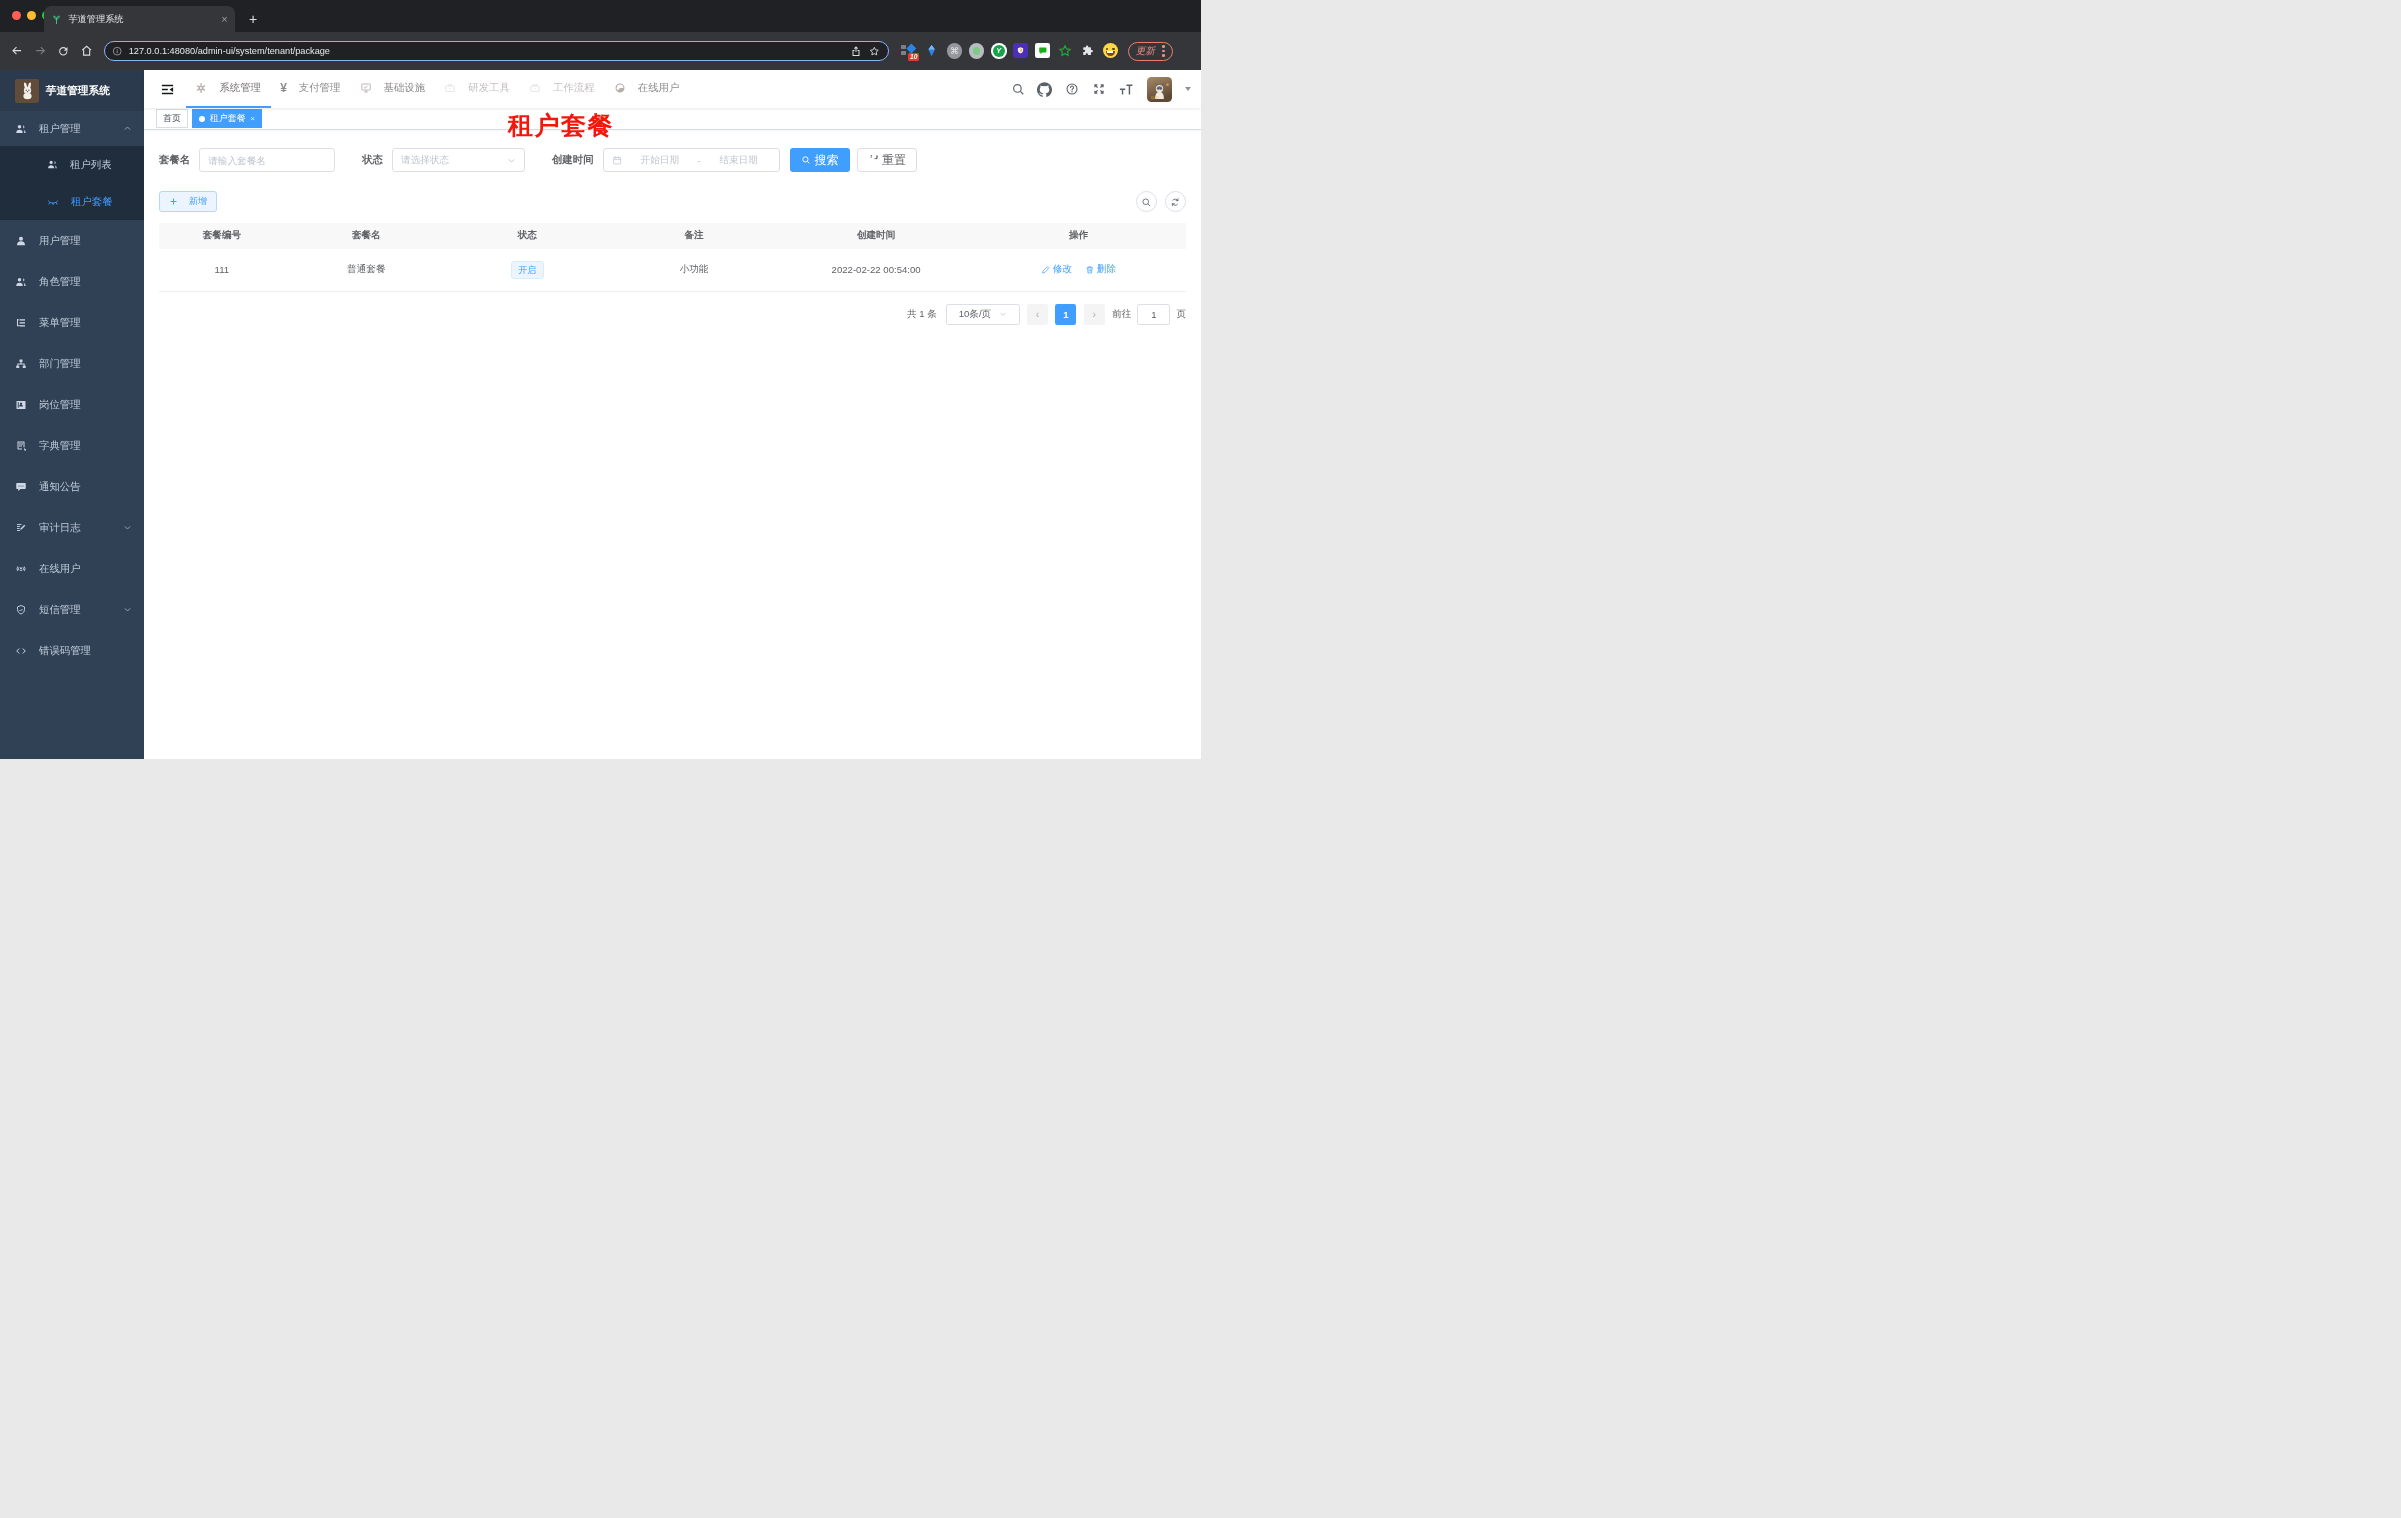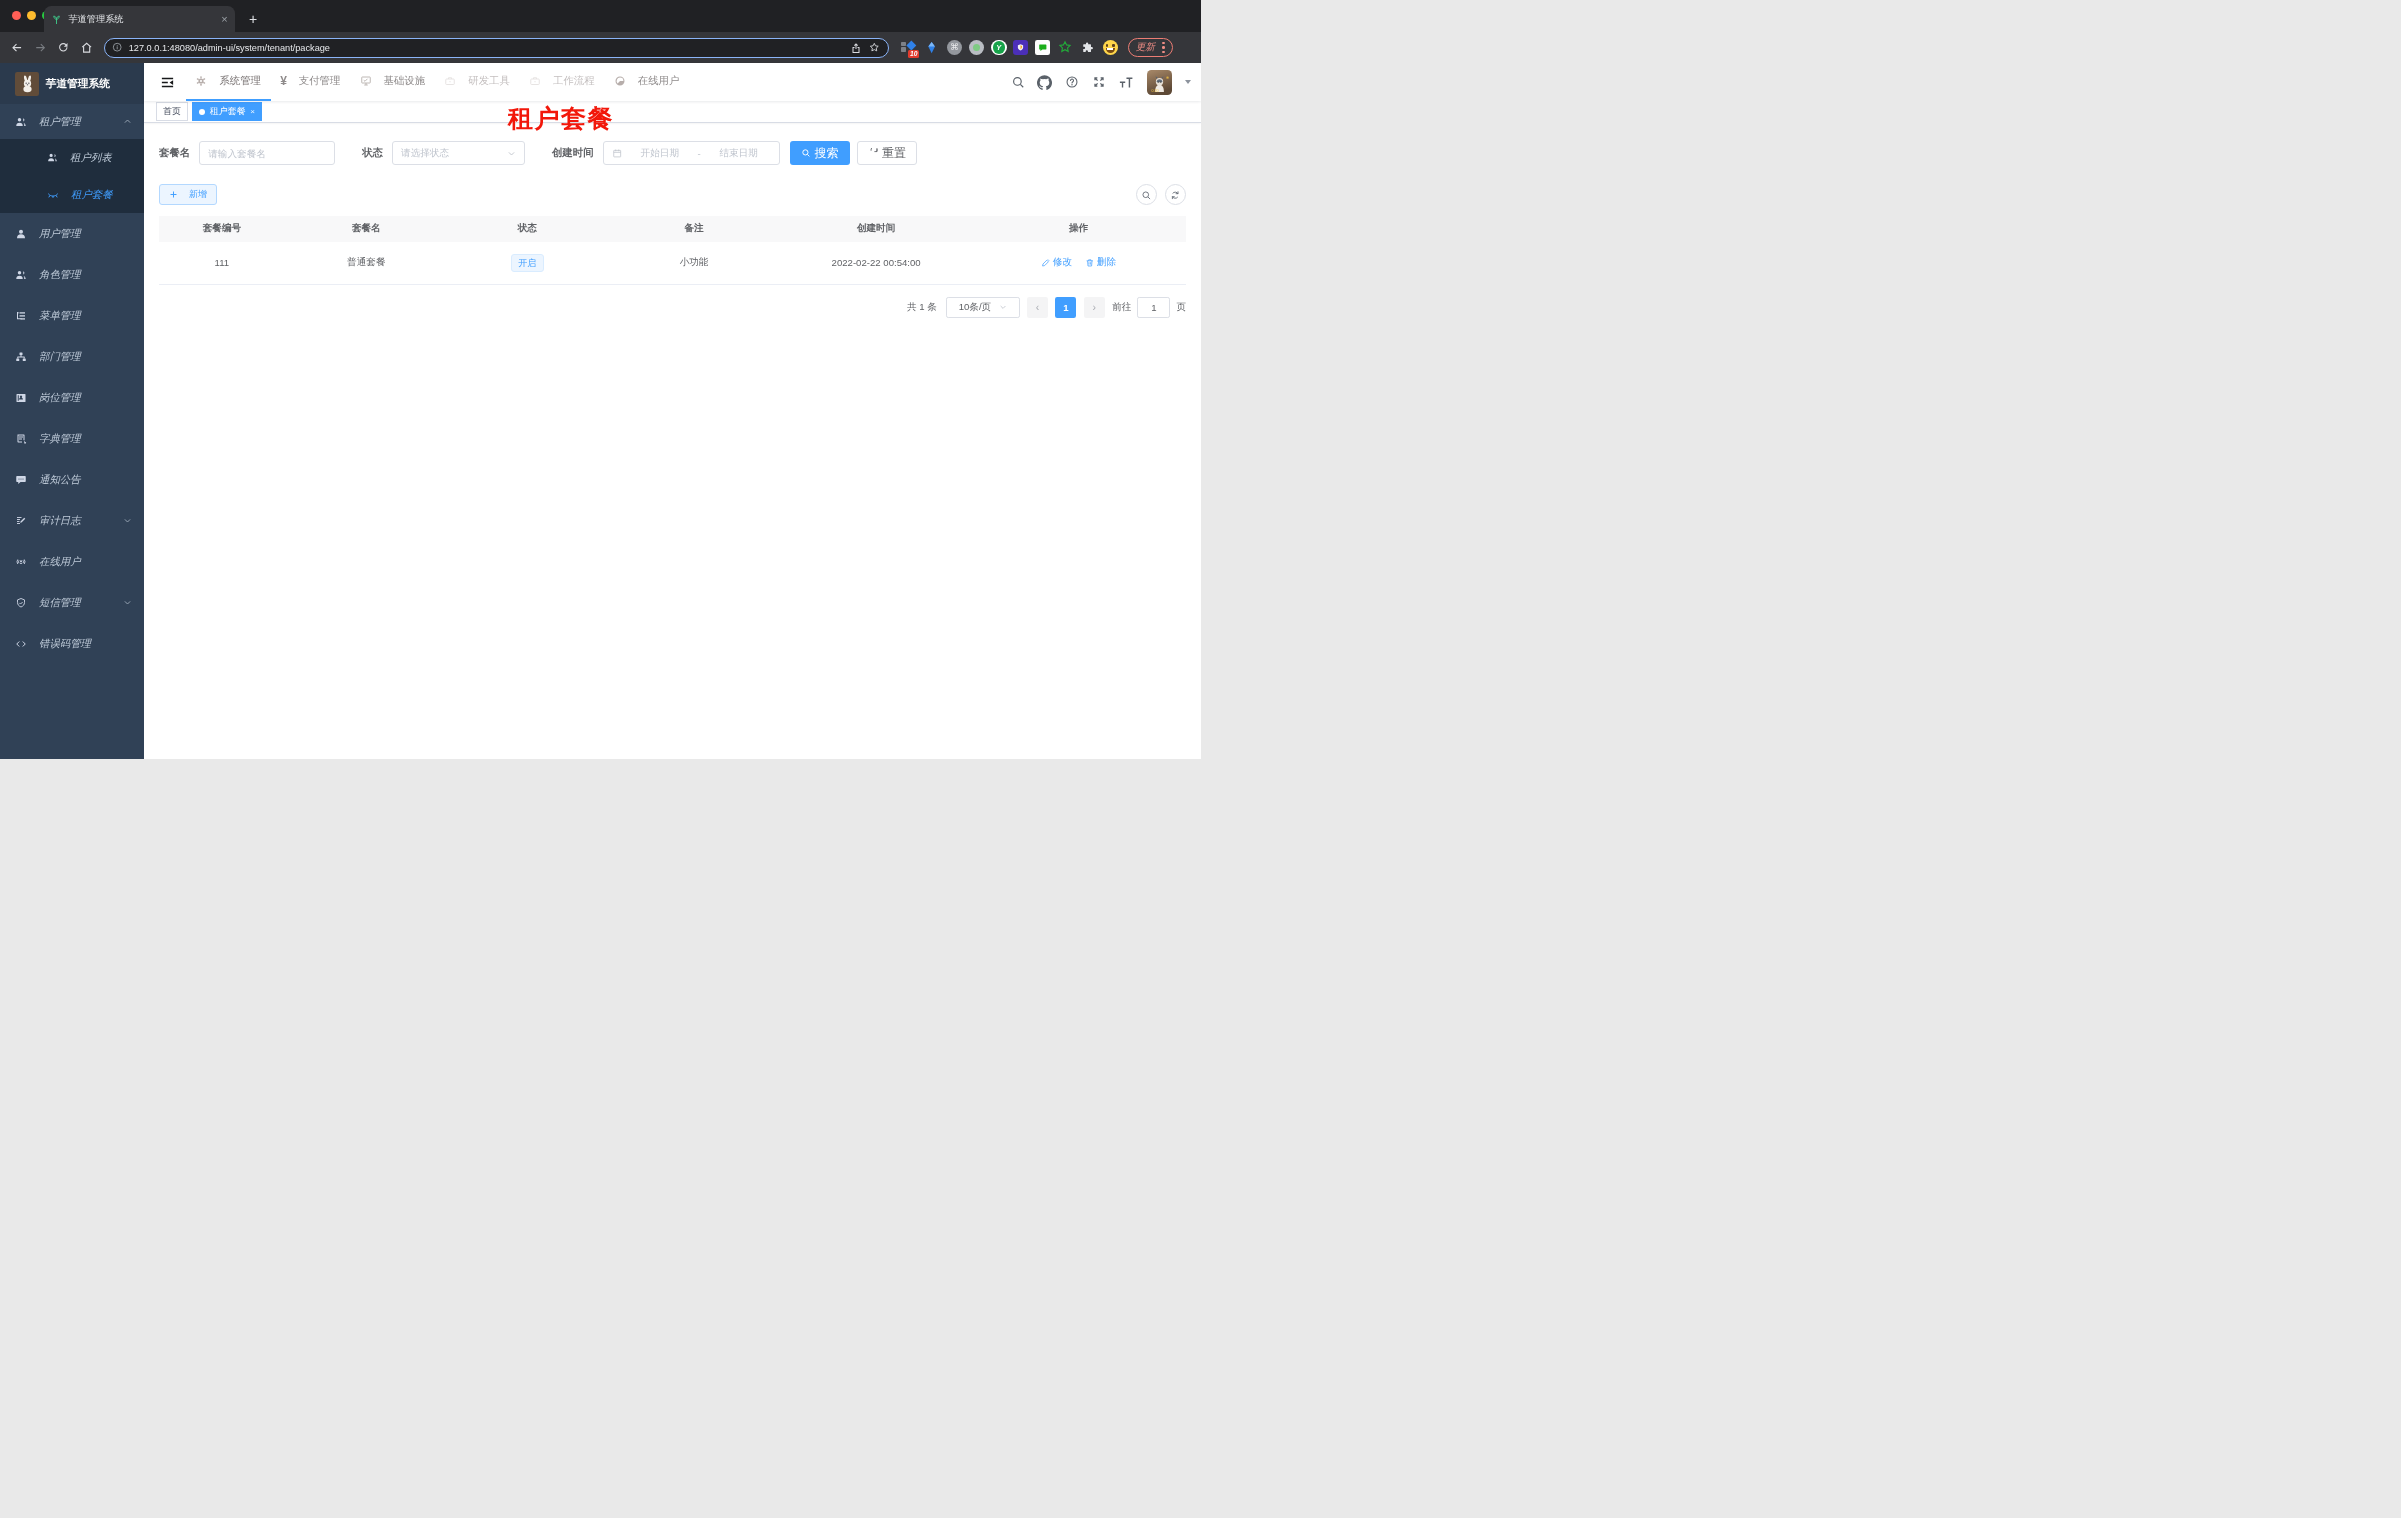"127.0.0.1:48080/admin-ui/system/tenant/p" .toolbar { height: 31px -> 38px }
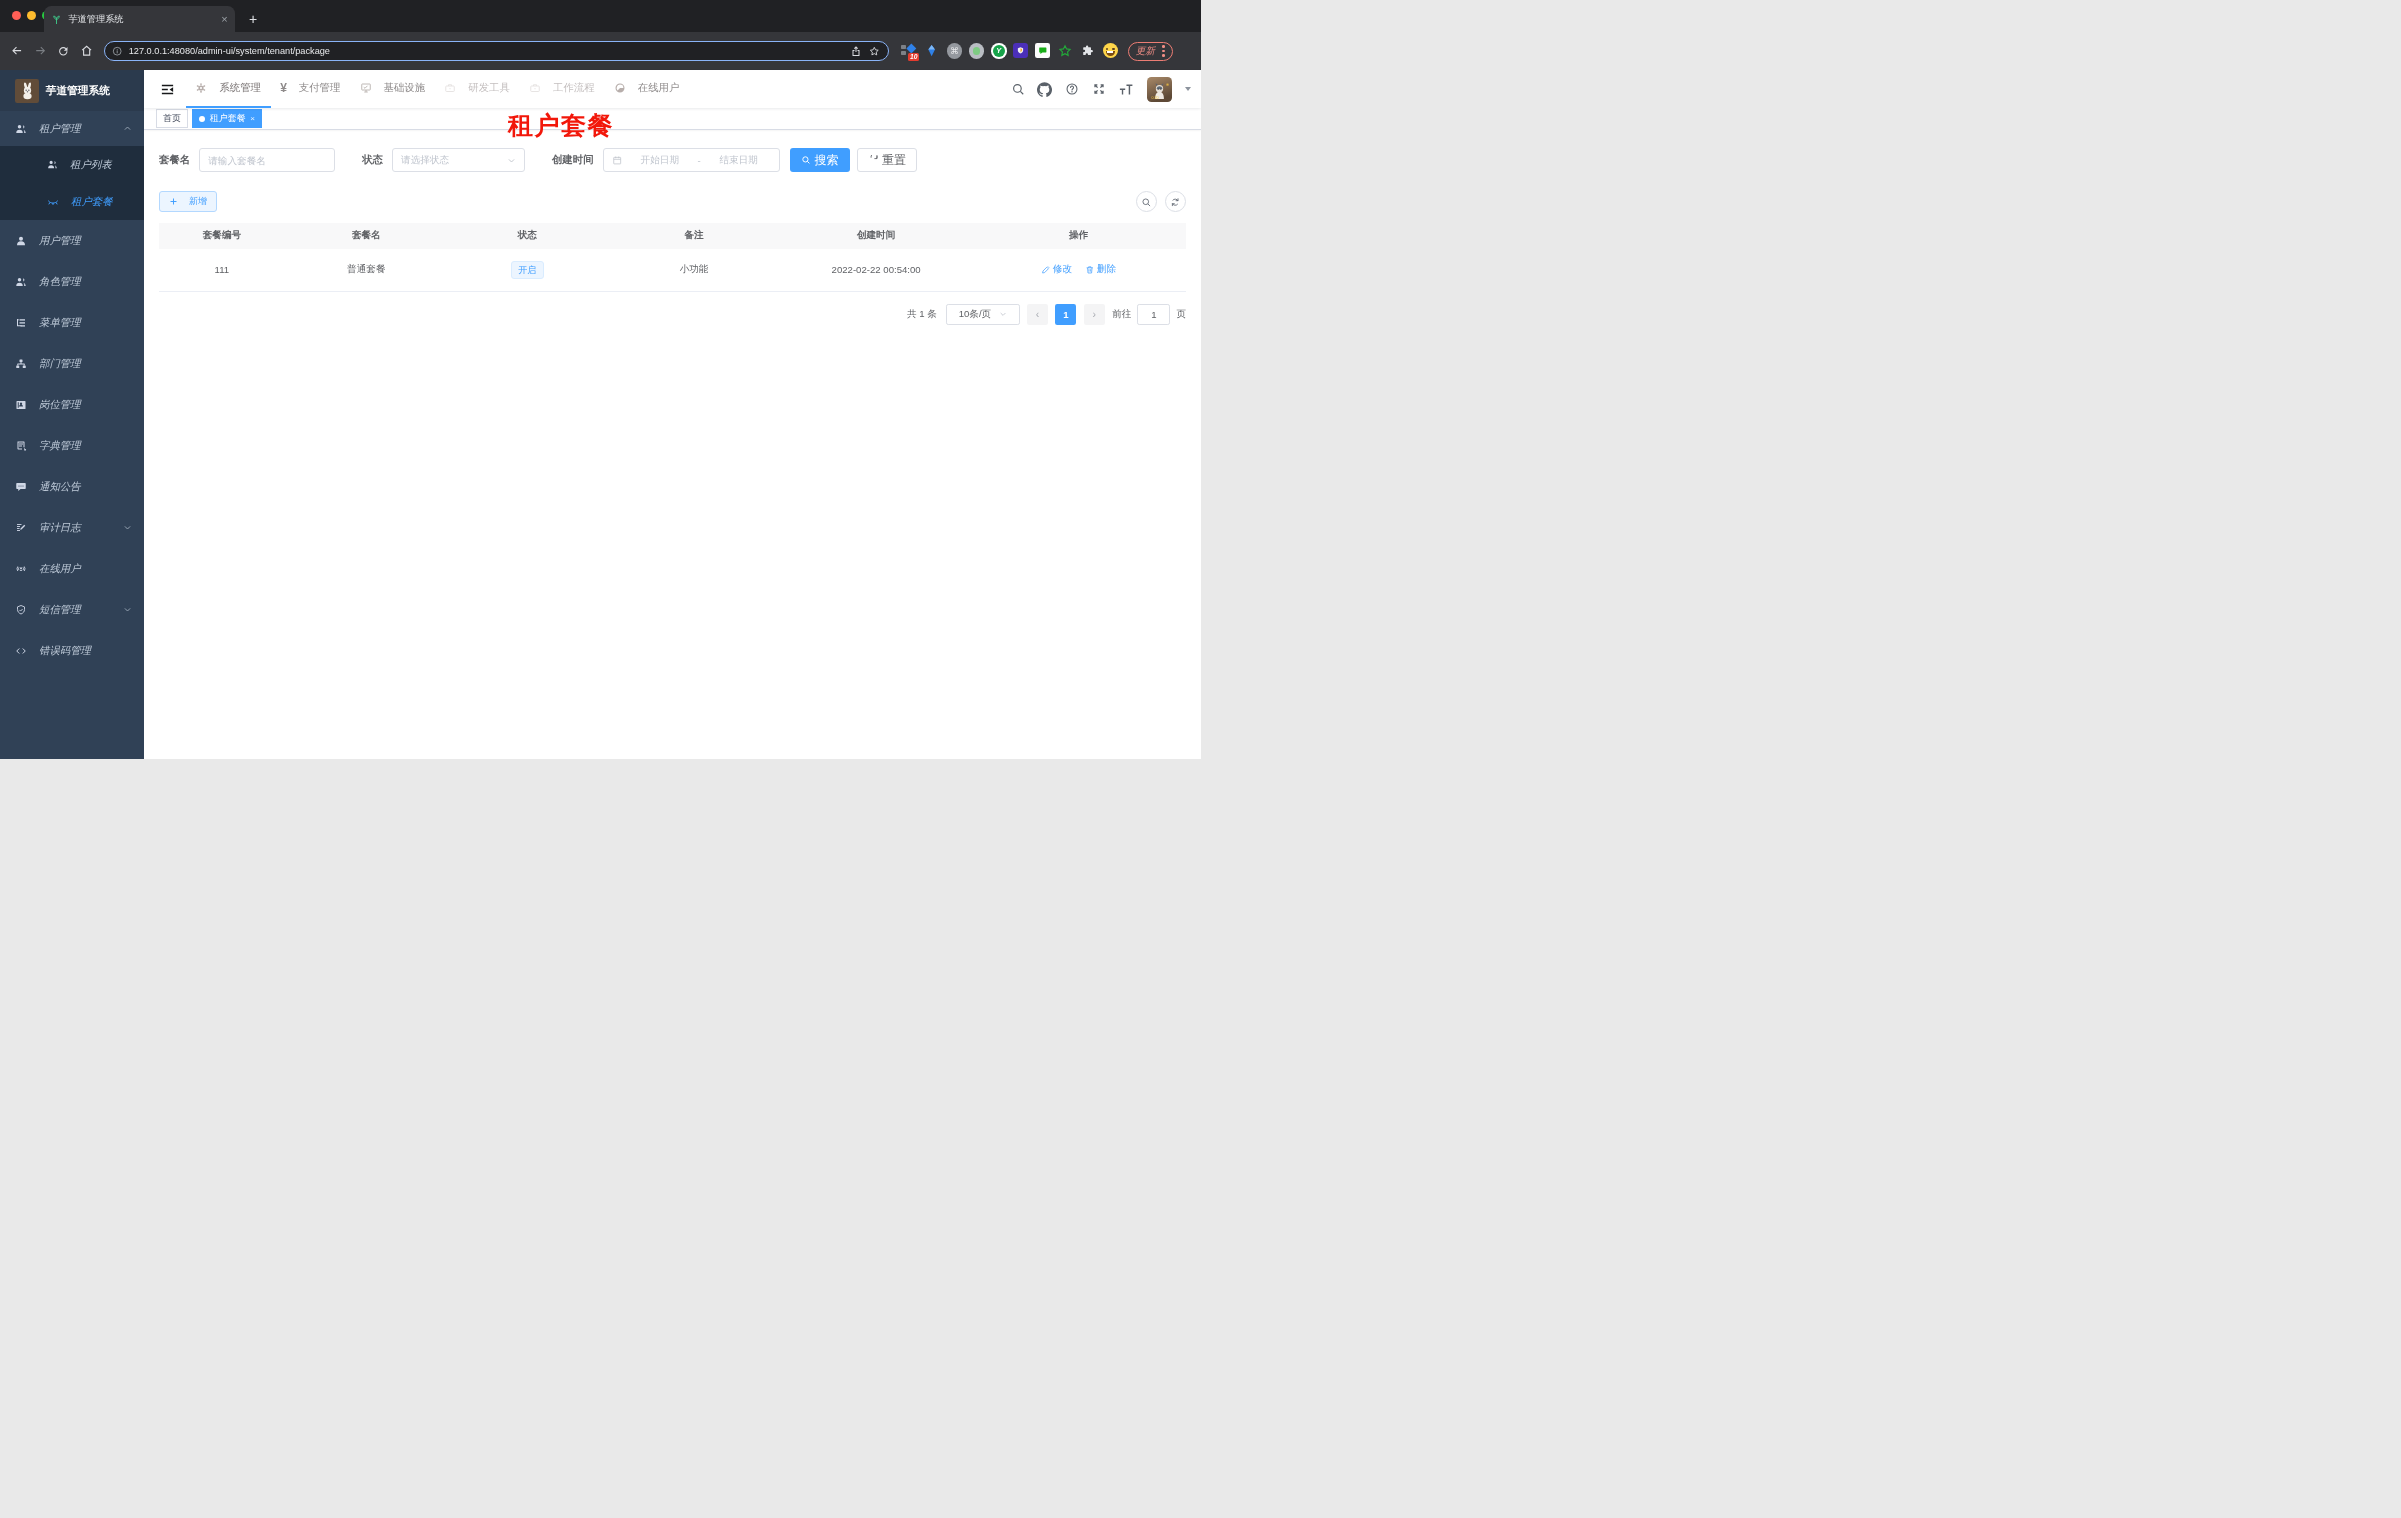"租户管理" .menu-item .m-label { font-style: italic -> none }
